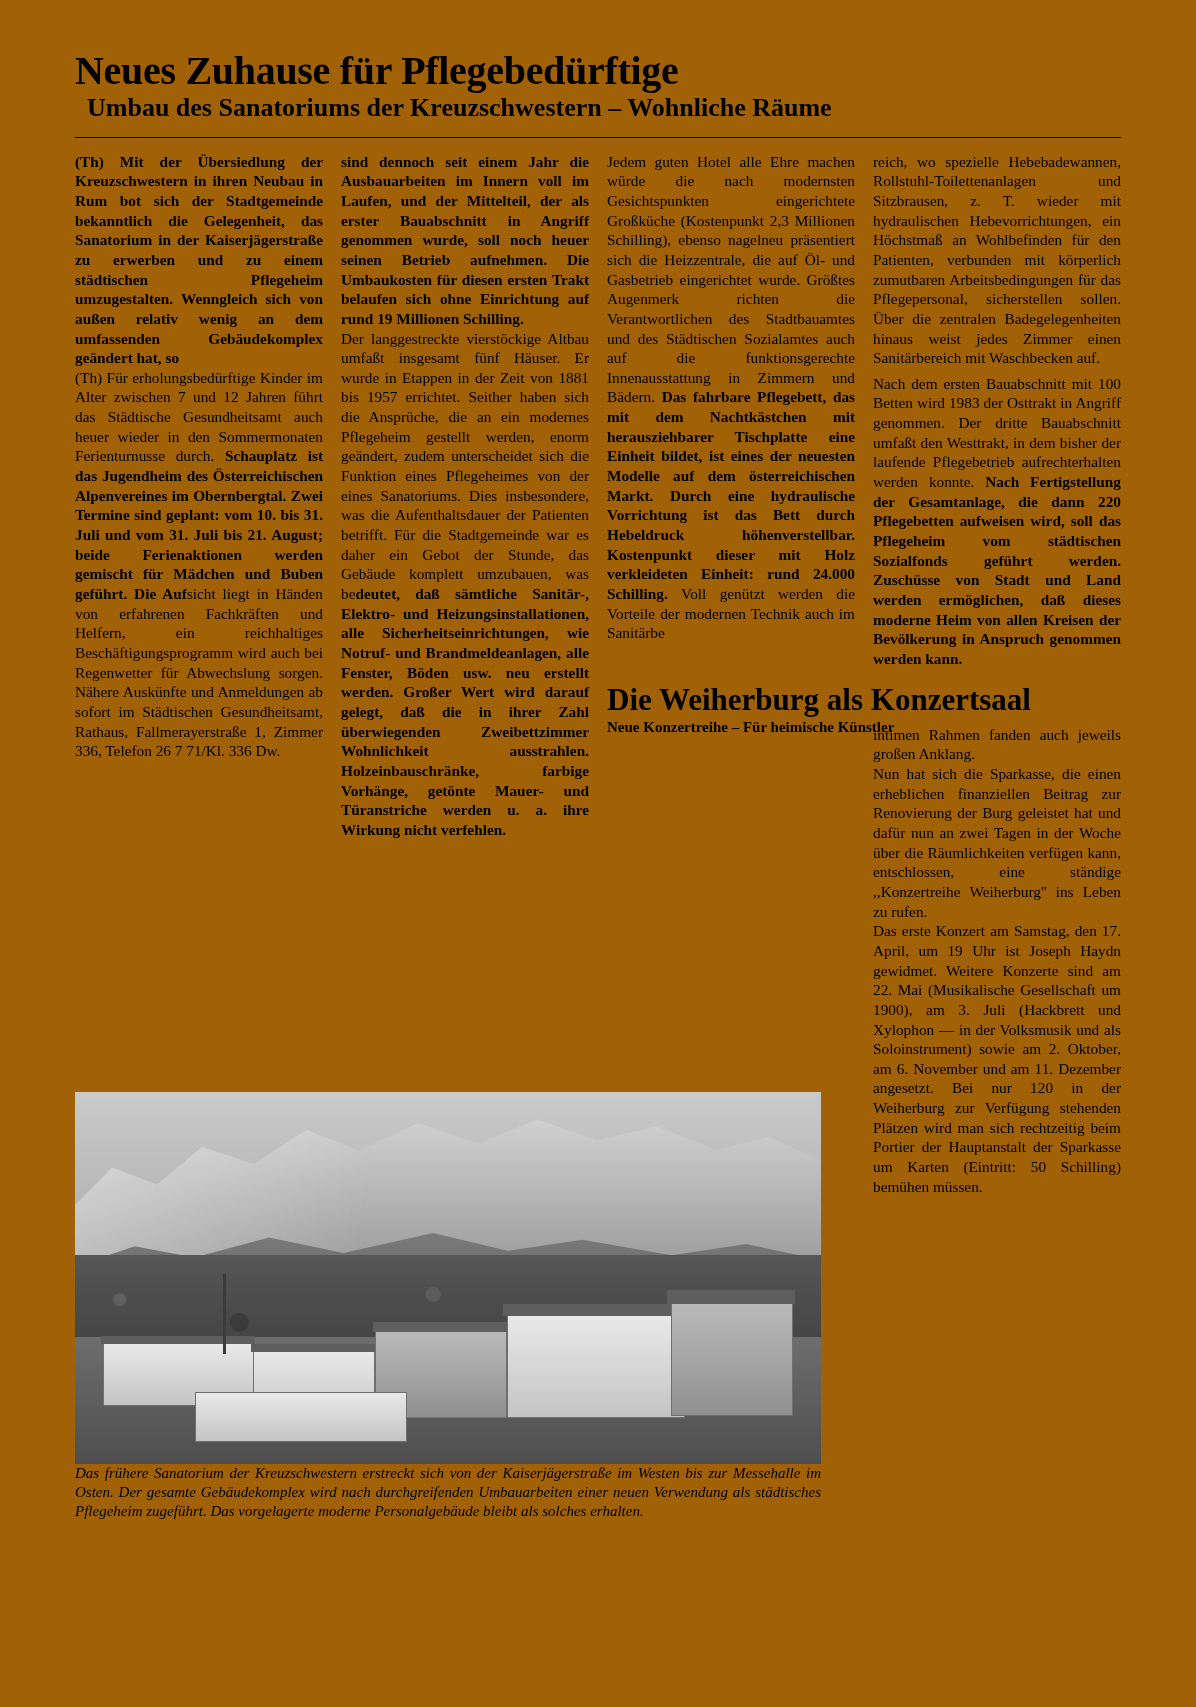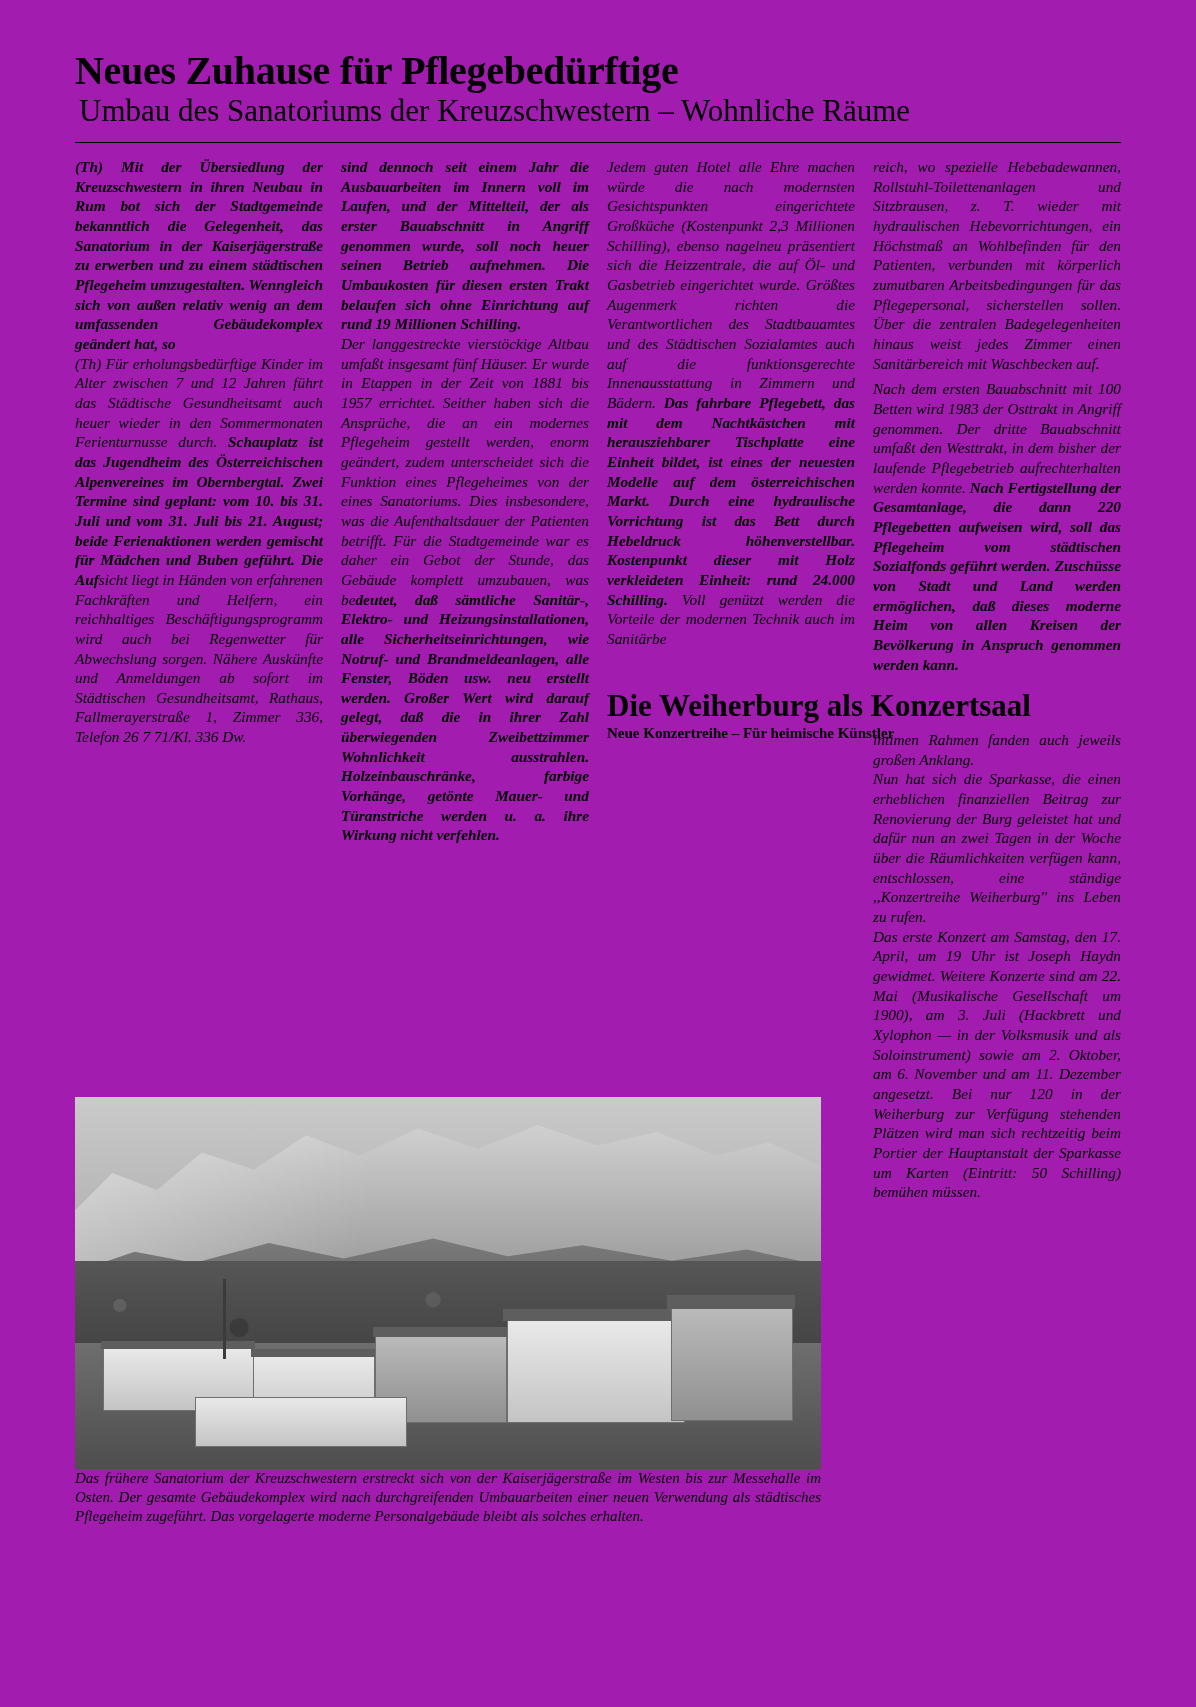"Neues Zuhause für Pflegebedürftige" .page { background: #a21caf -> #a16207 }
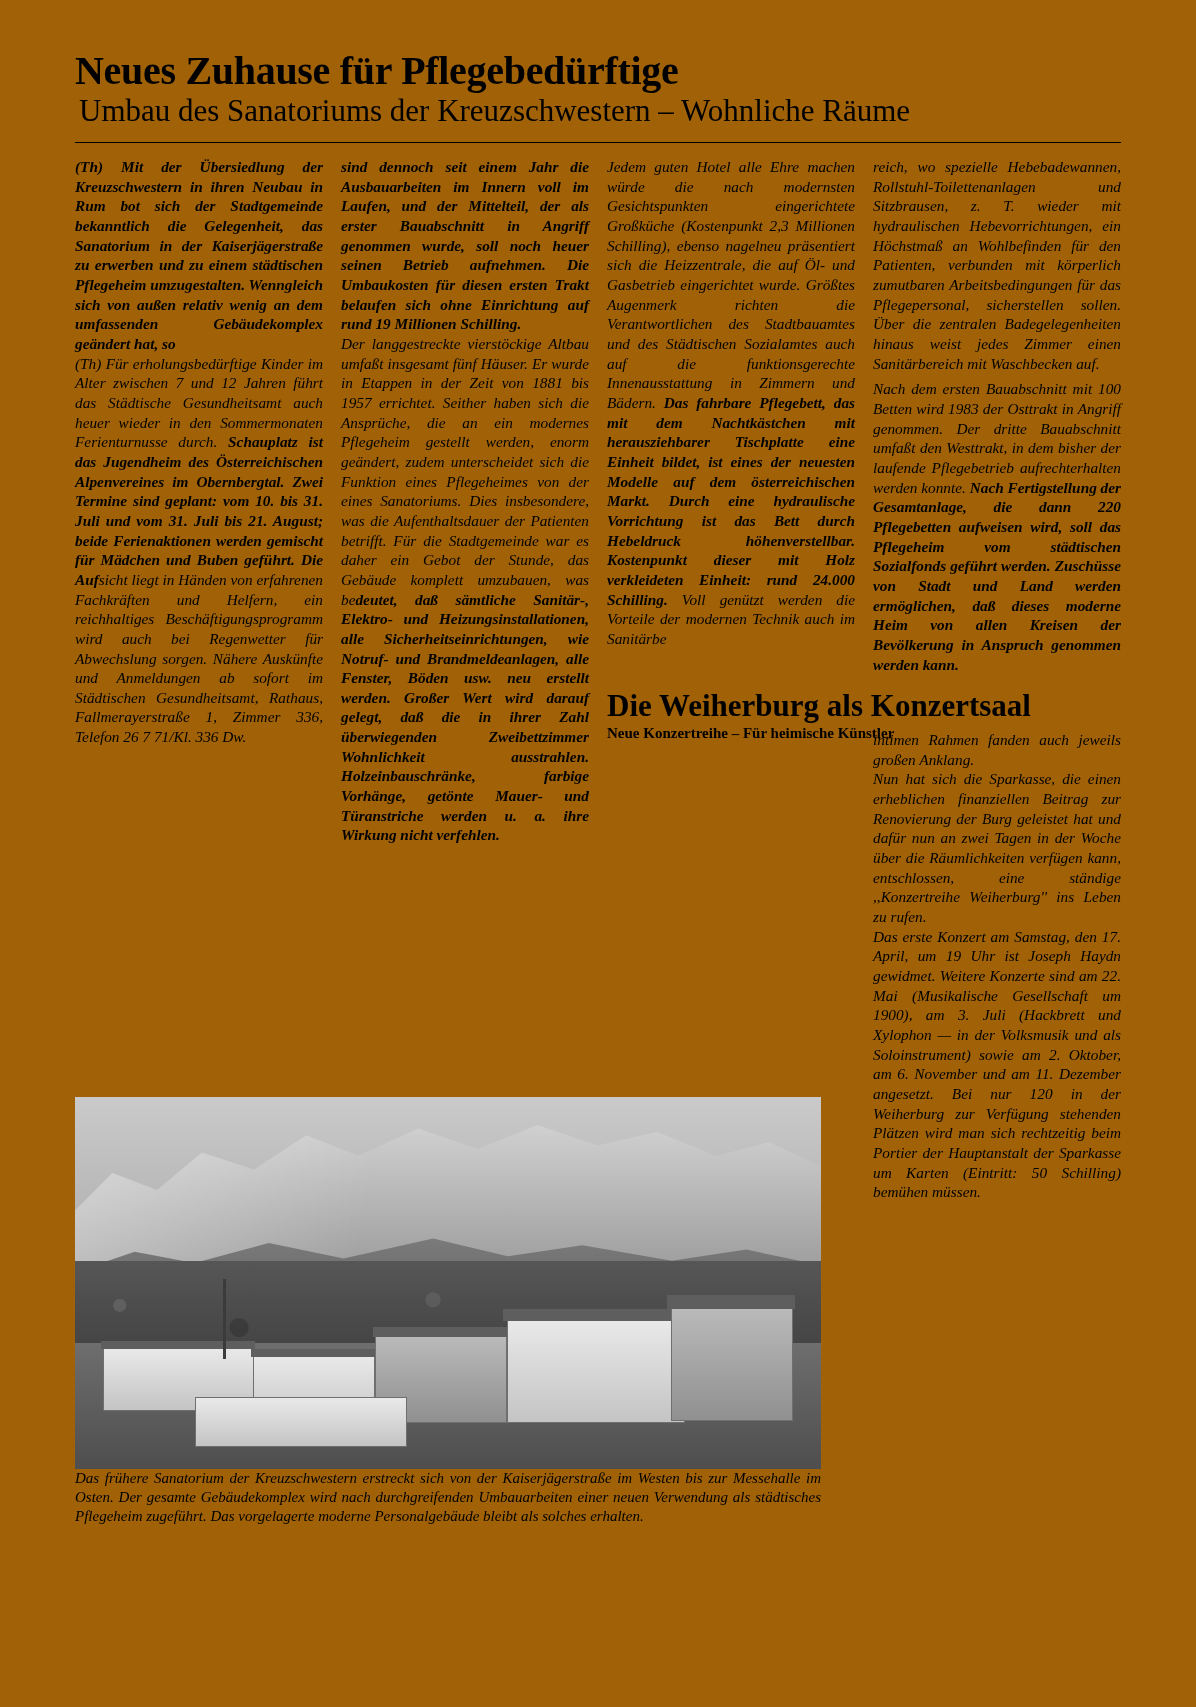"Umbau des Sanatoriums der" .subhead { font-size: 31px -> 26px; font-weight: normal -> bold; margin: 0 0 14px 4px -> 0 0 14px 12px }
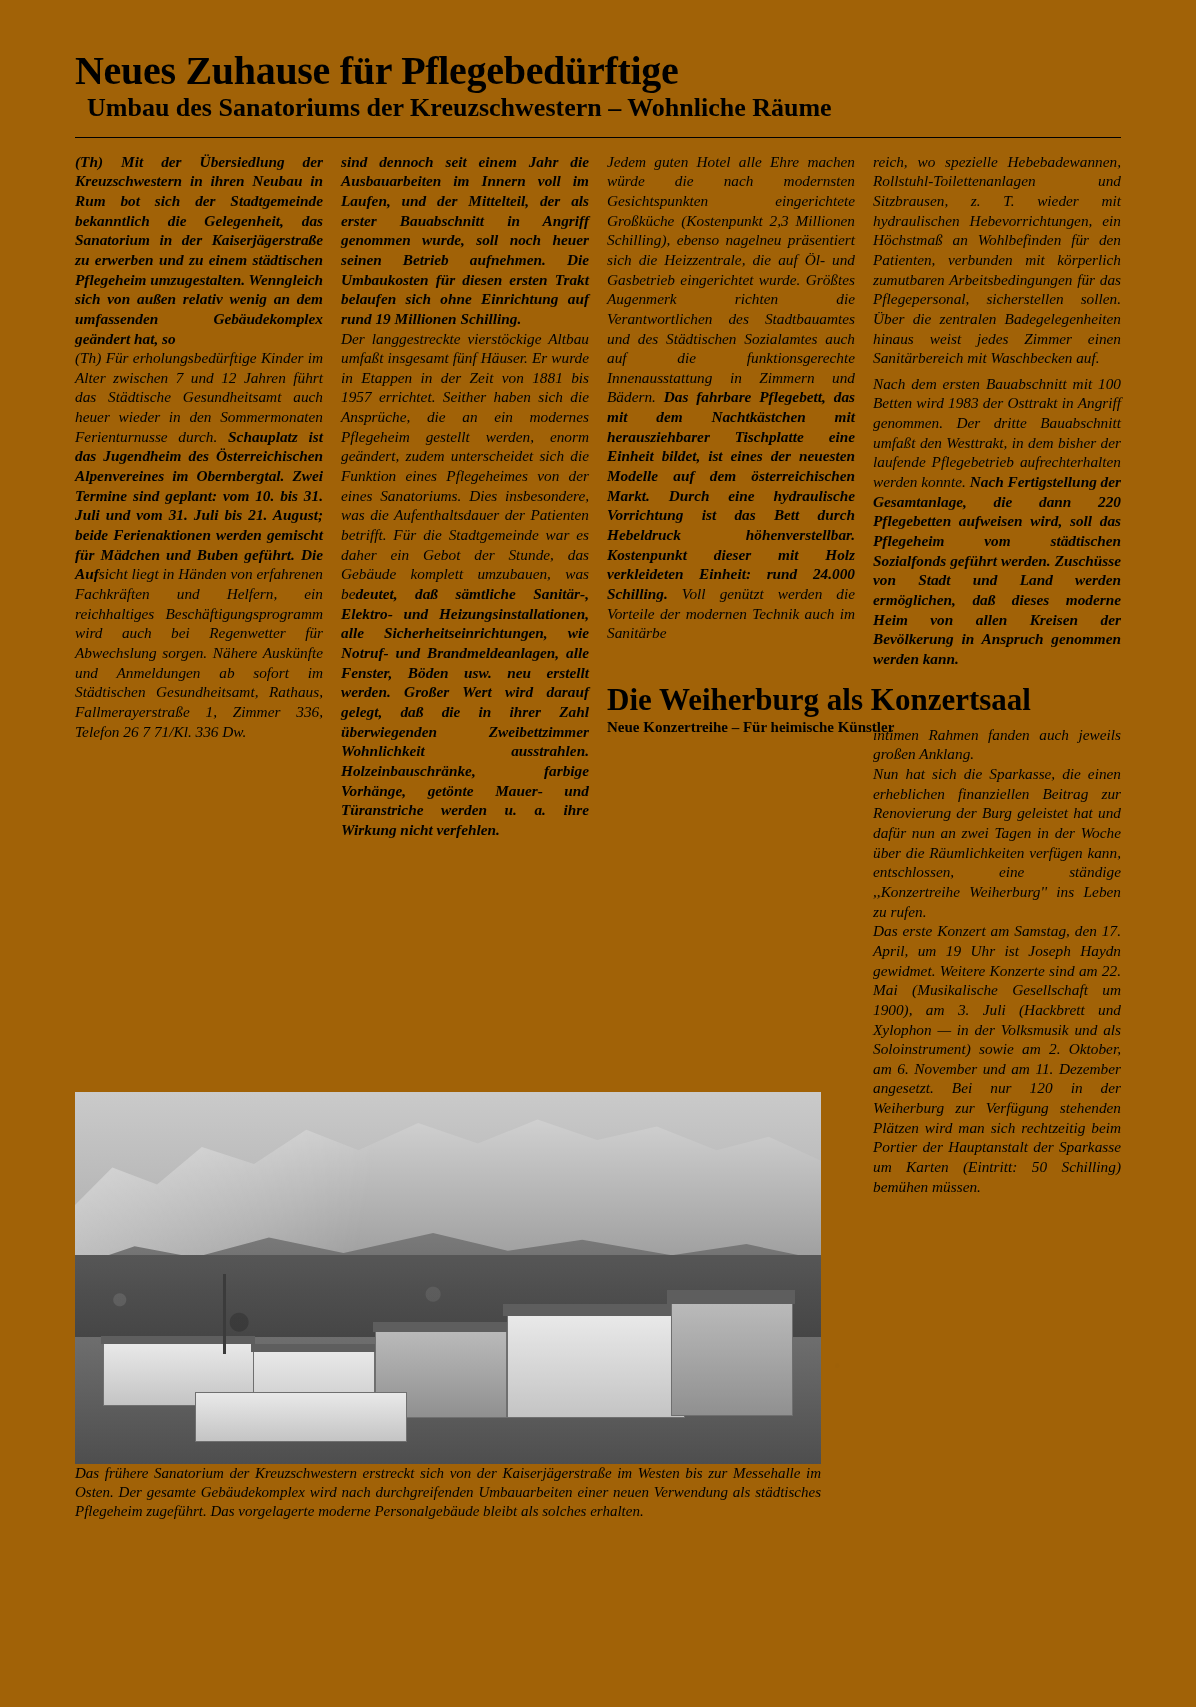"(Th) Mit der Übersiedlung der" .col p { font-style: italic -> none }
